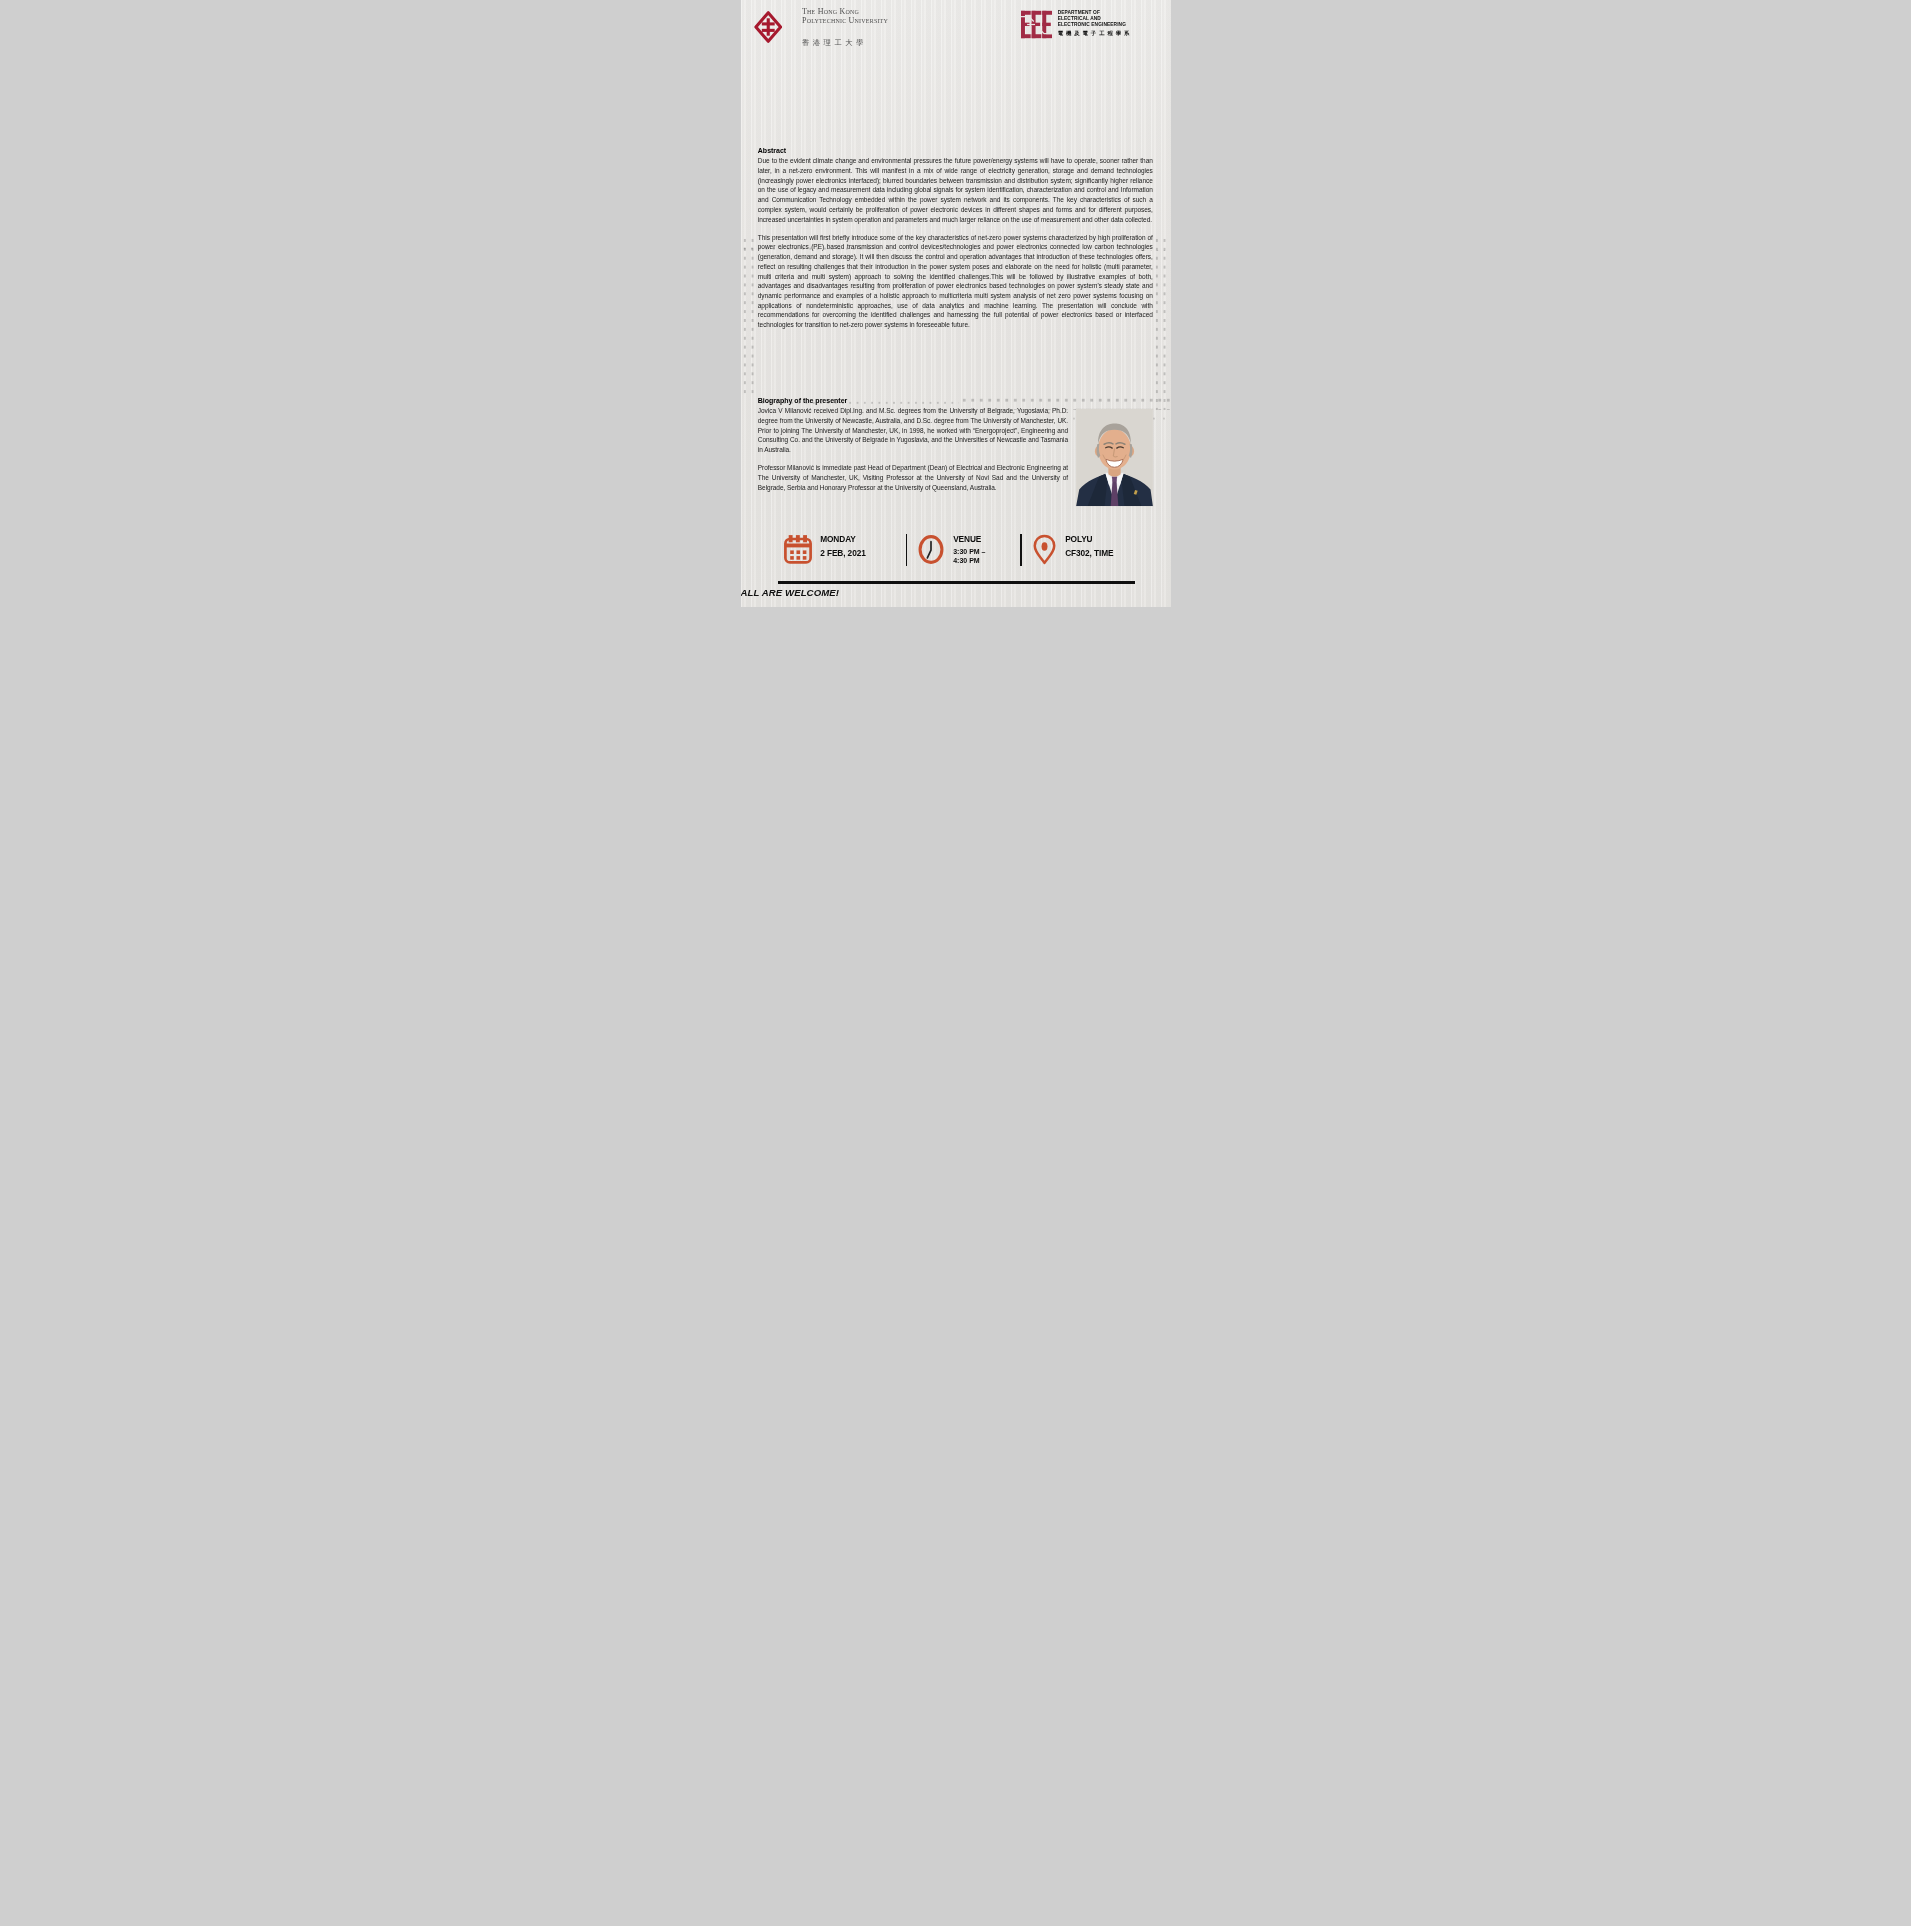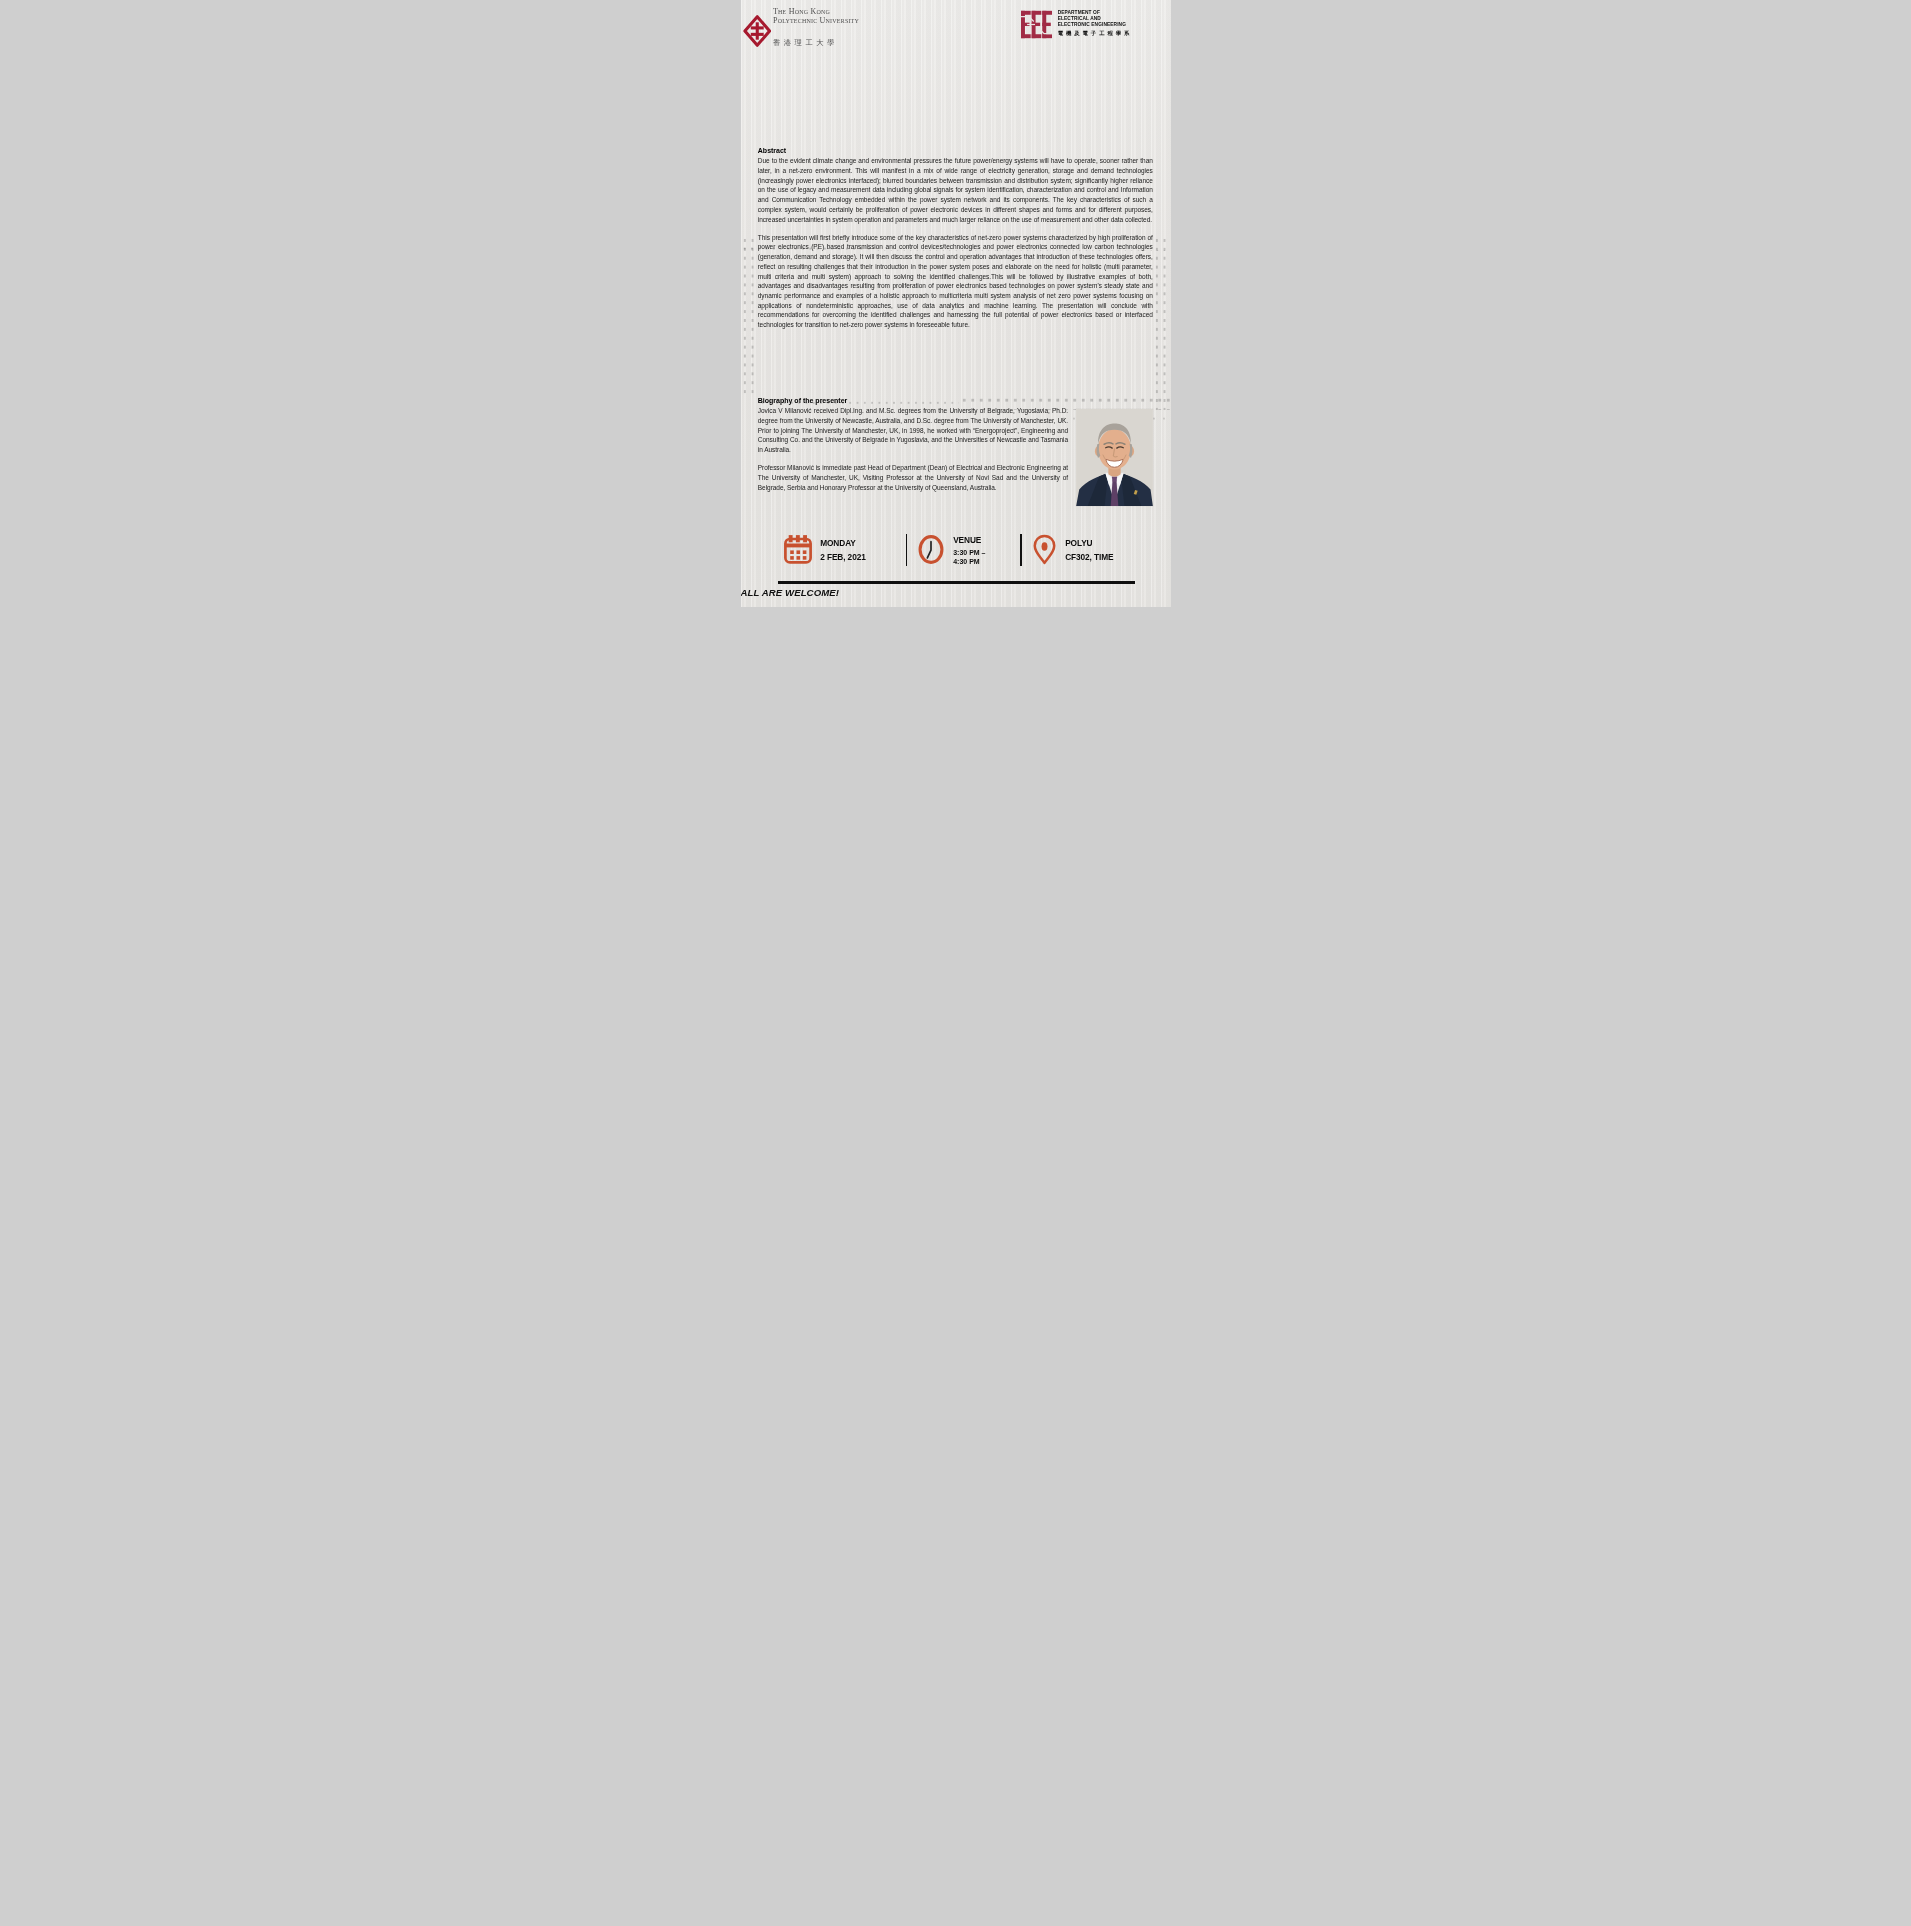"The Hong Kong" .polyu-logo { align-items: flex-end -> center; gap: 2px -> 20px; left: 2px -> 13px }
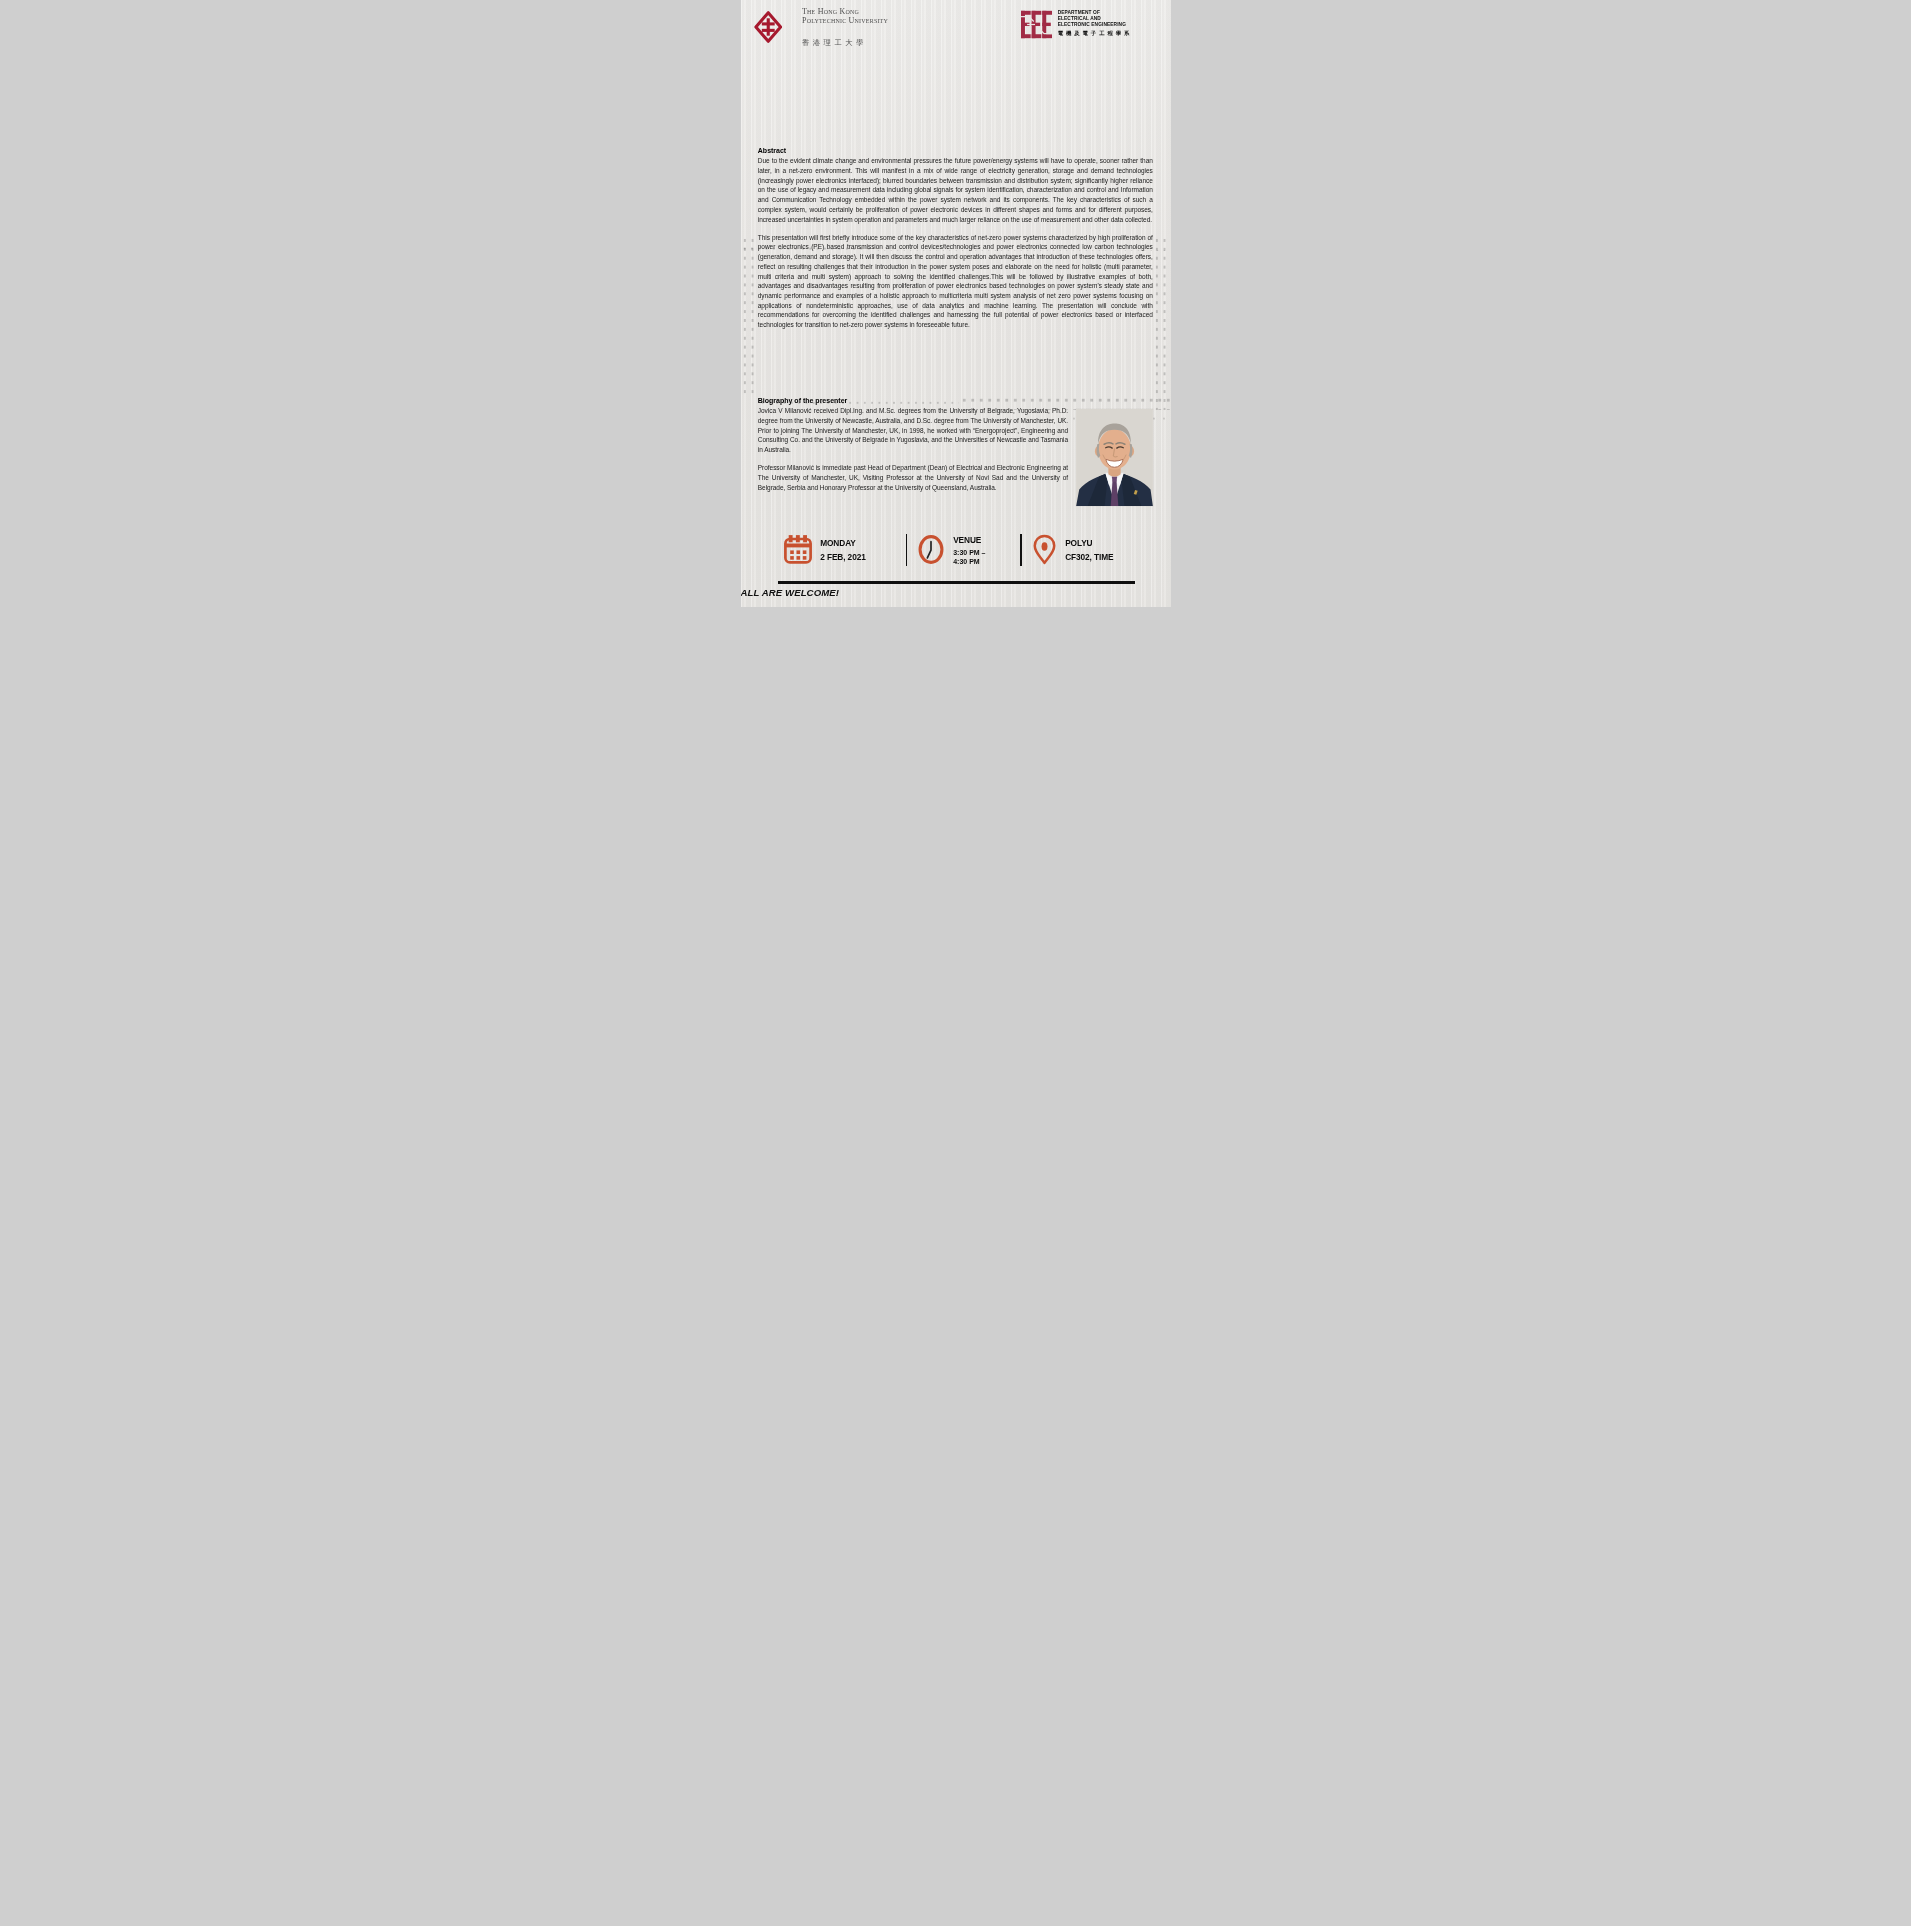"MONDAY" .event-group { align-items: center -> flex-start }
